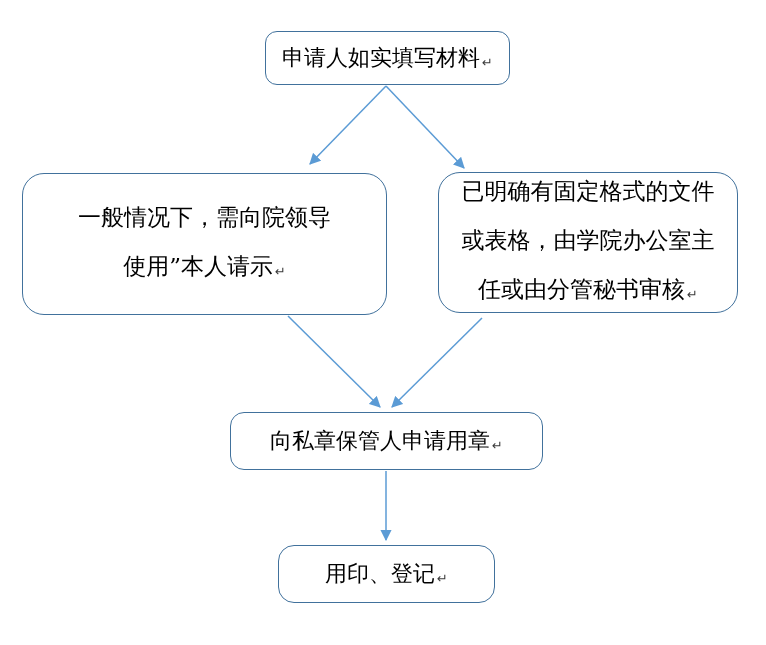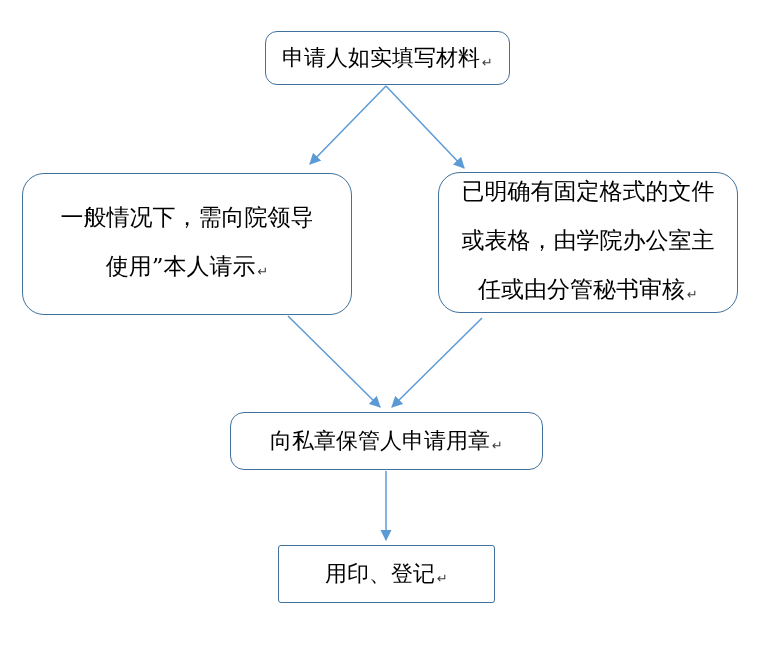"一般情况下，需向院领导" .node-left { width: 330px -> 365px }
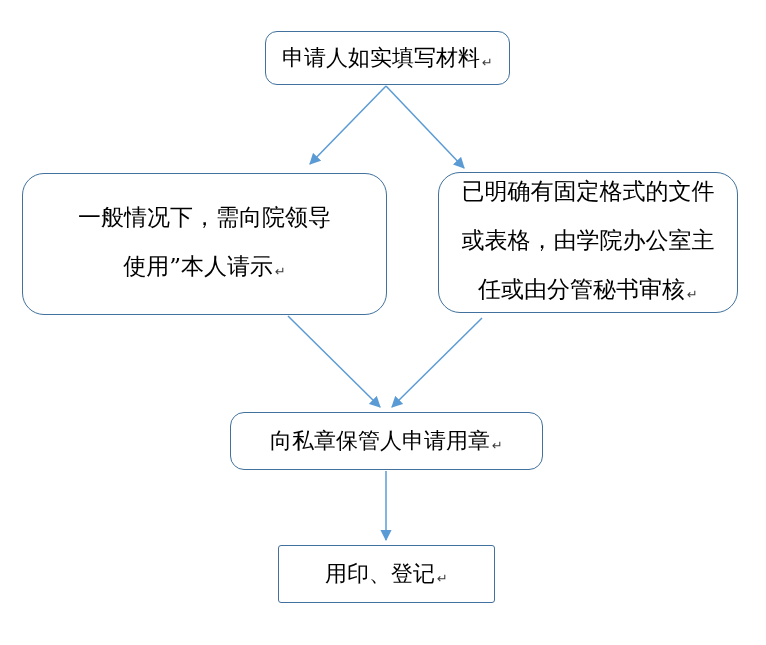"用印、登记 ↵" .node-end { border-radius: 3px -> 16px }
